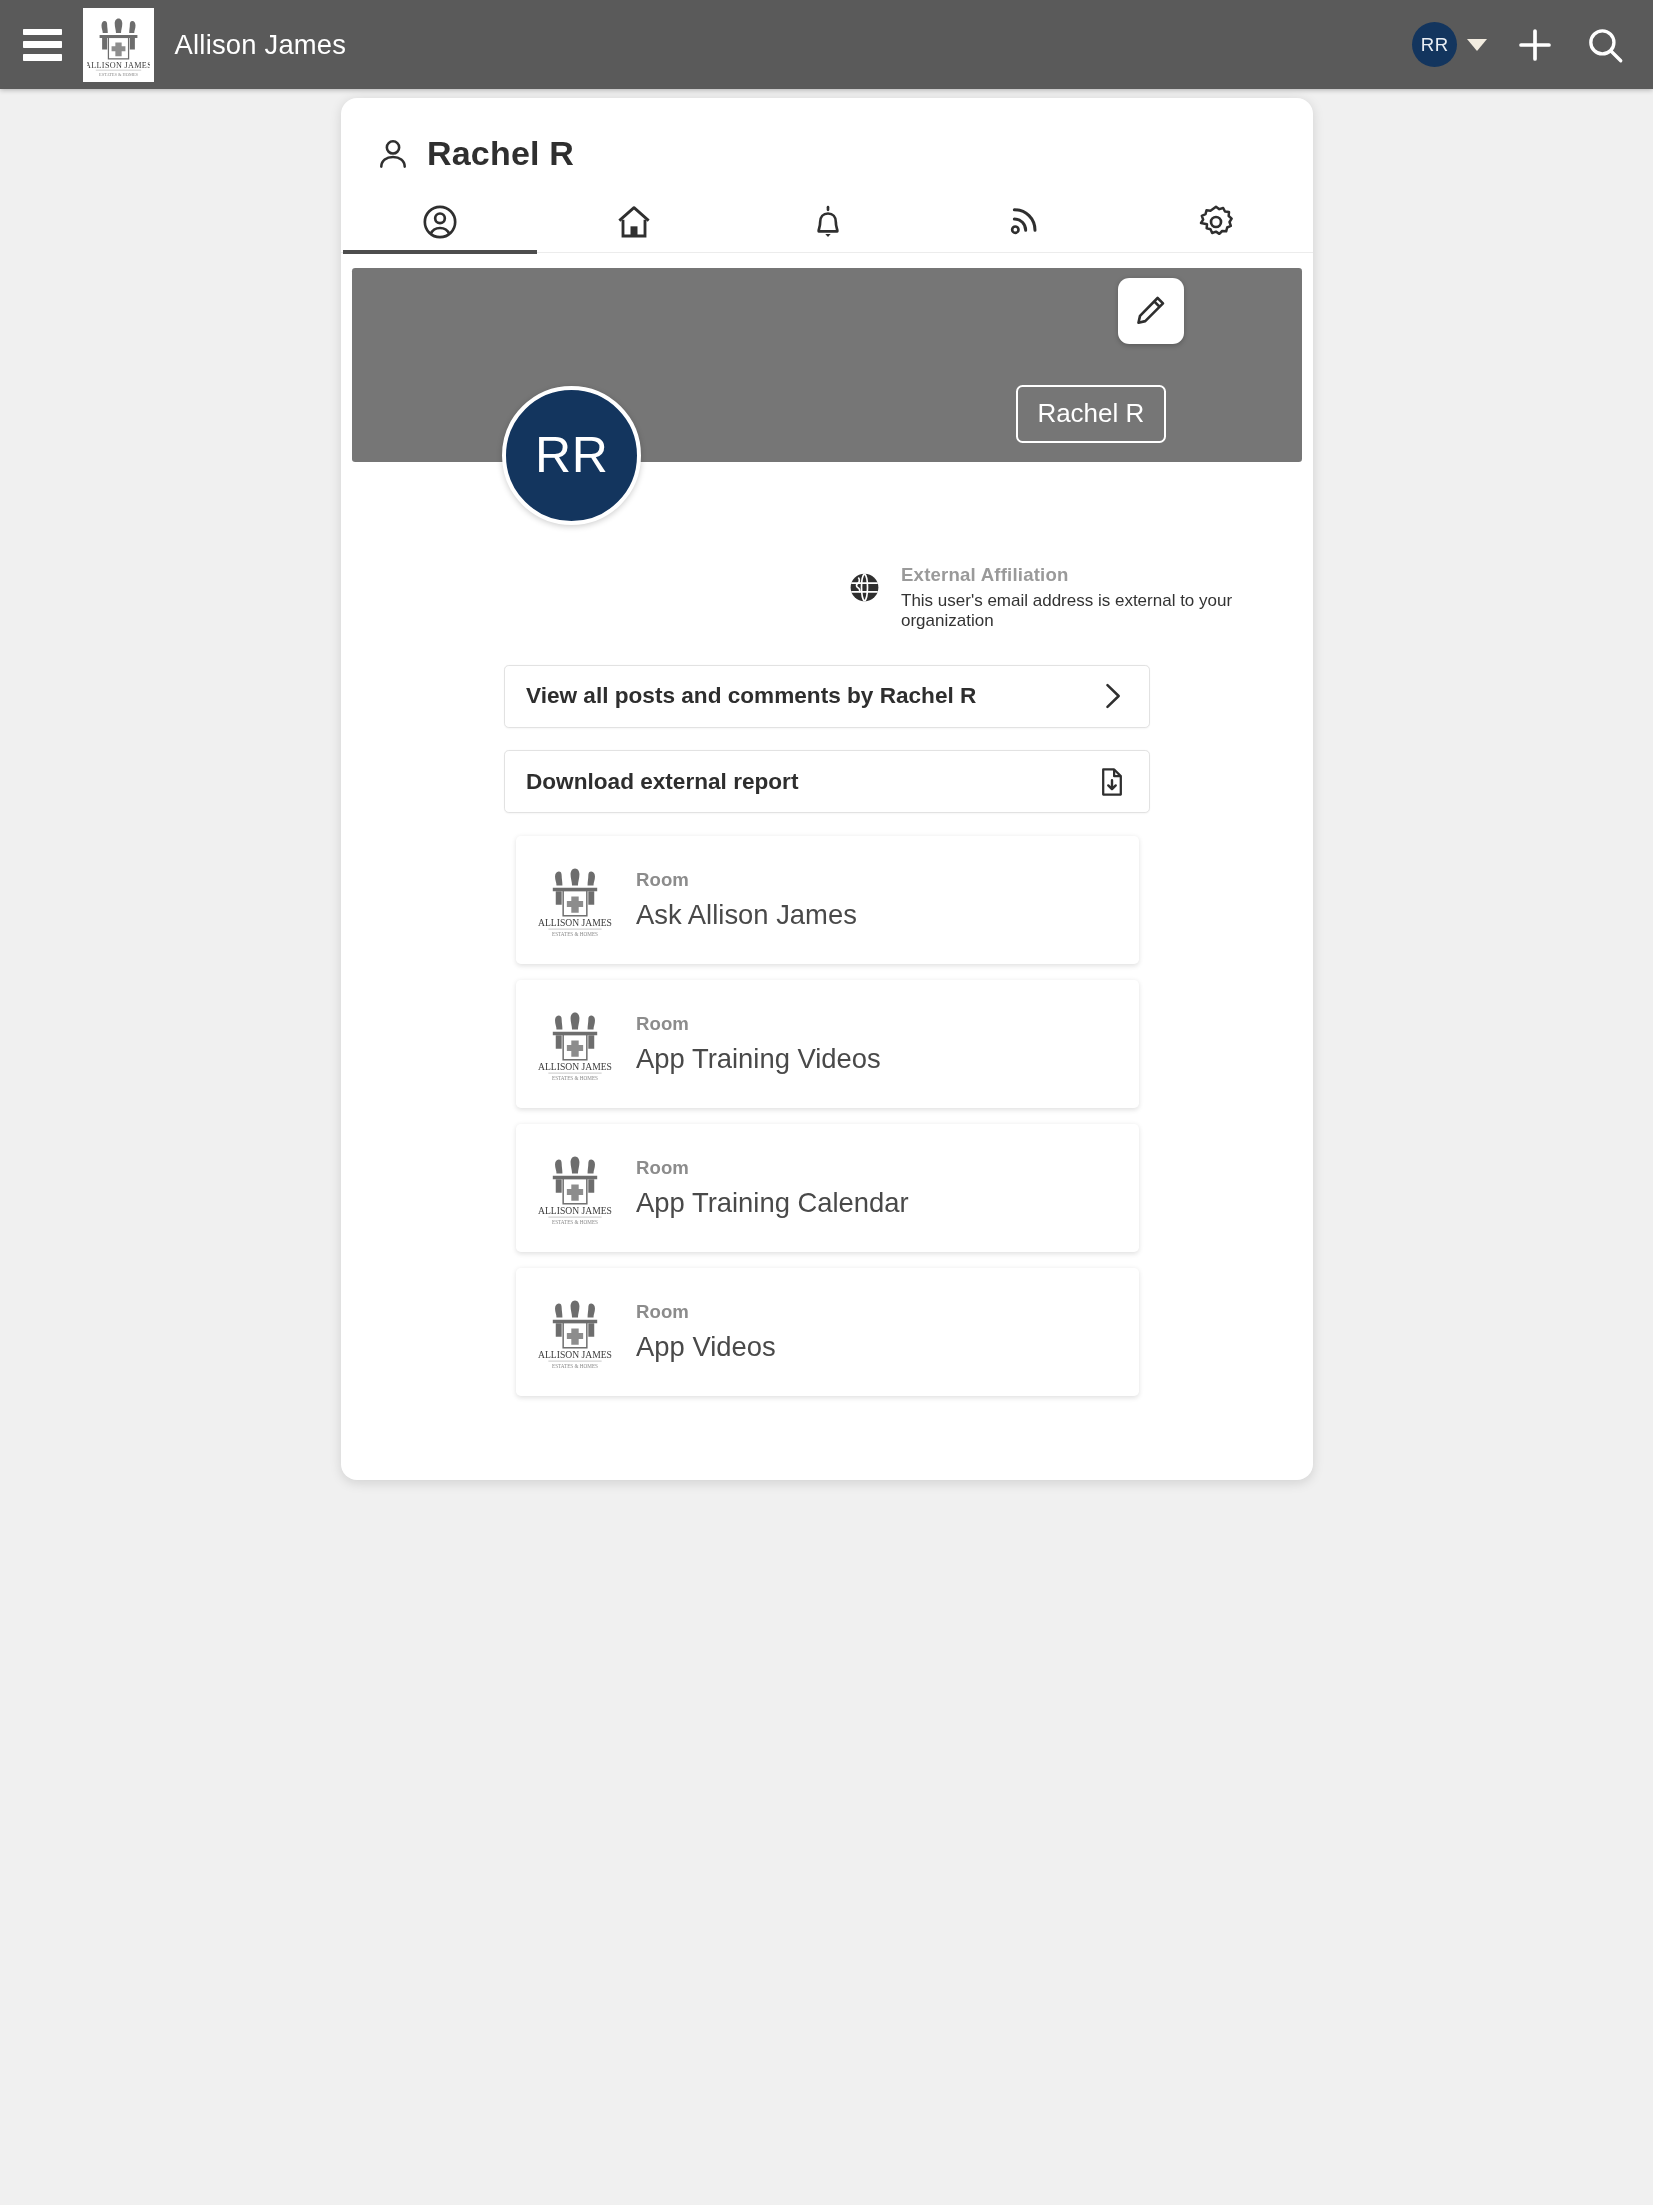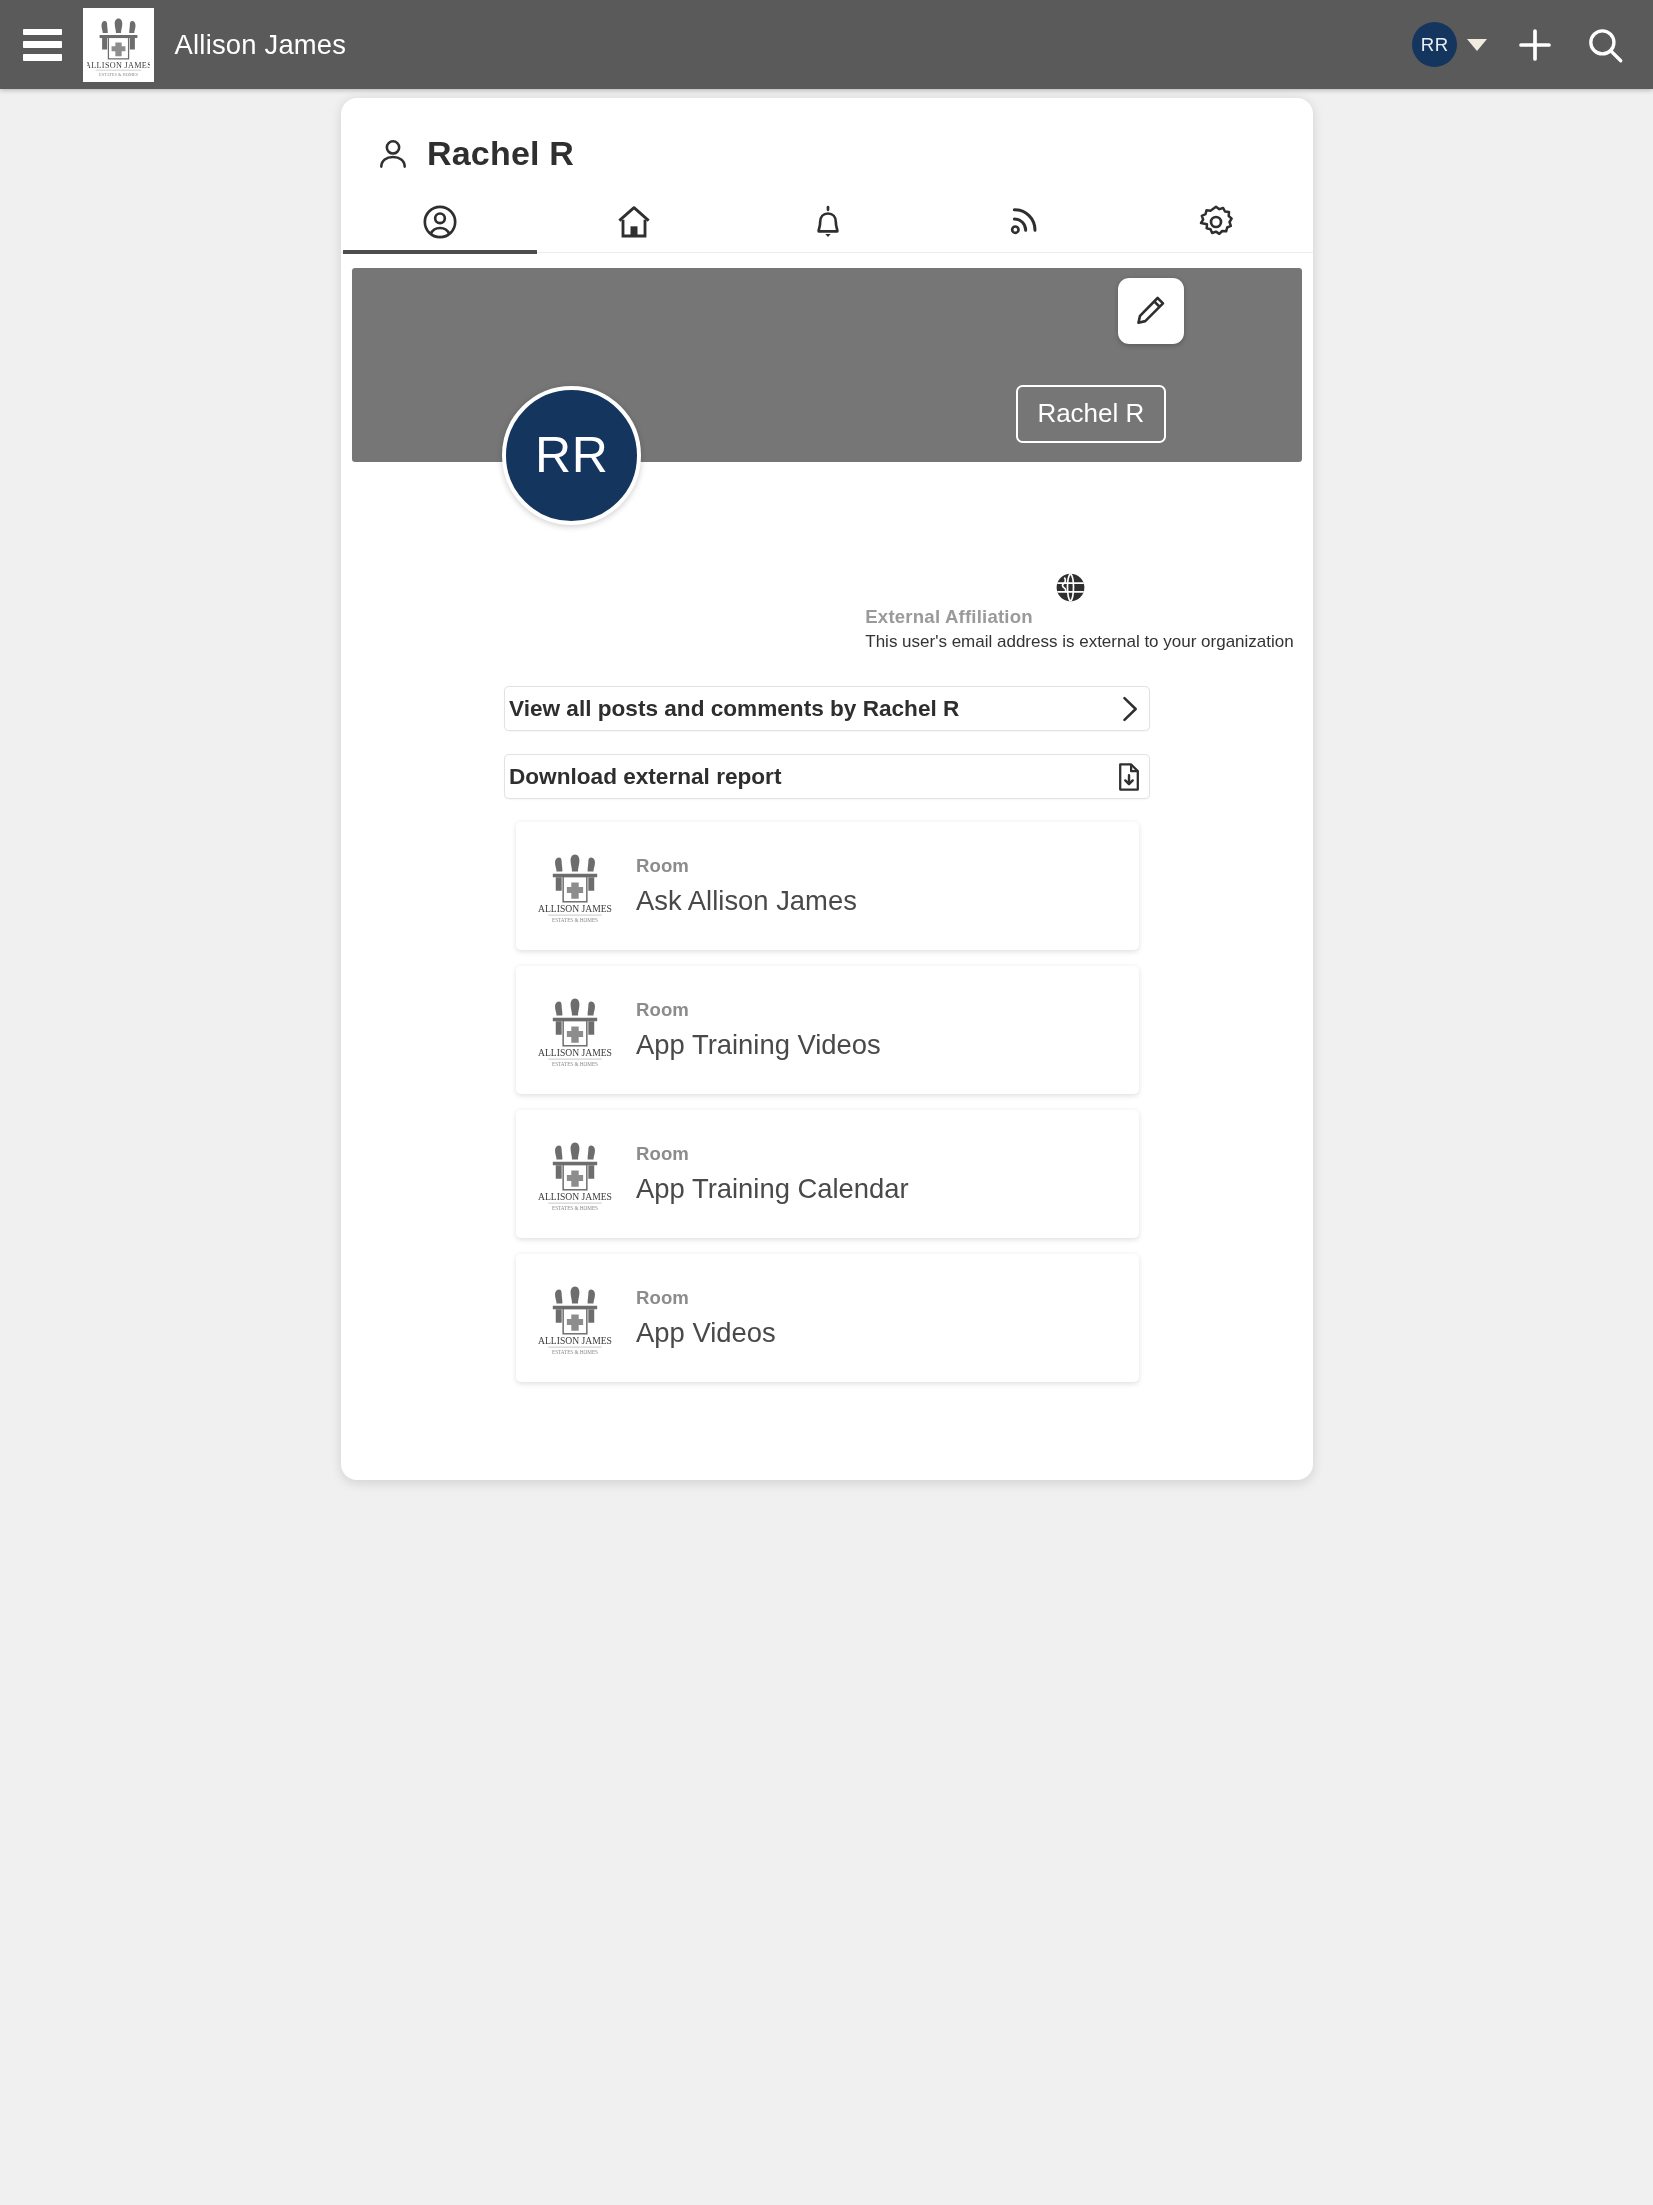"External Affiliation" .info-row { align-items: center -> flex-start; flex-direction: column -> none }
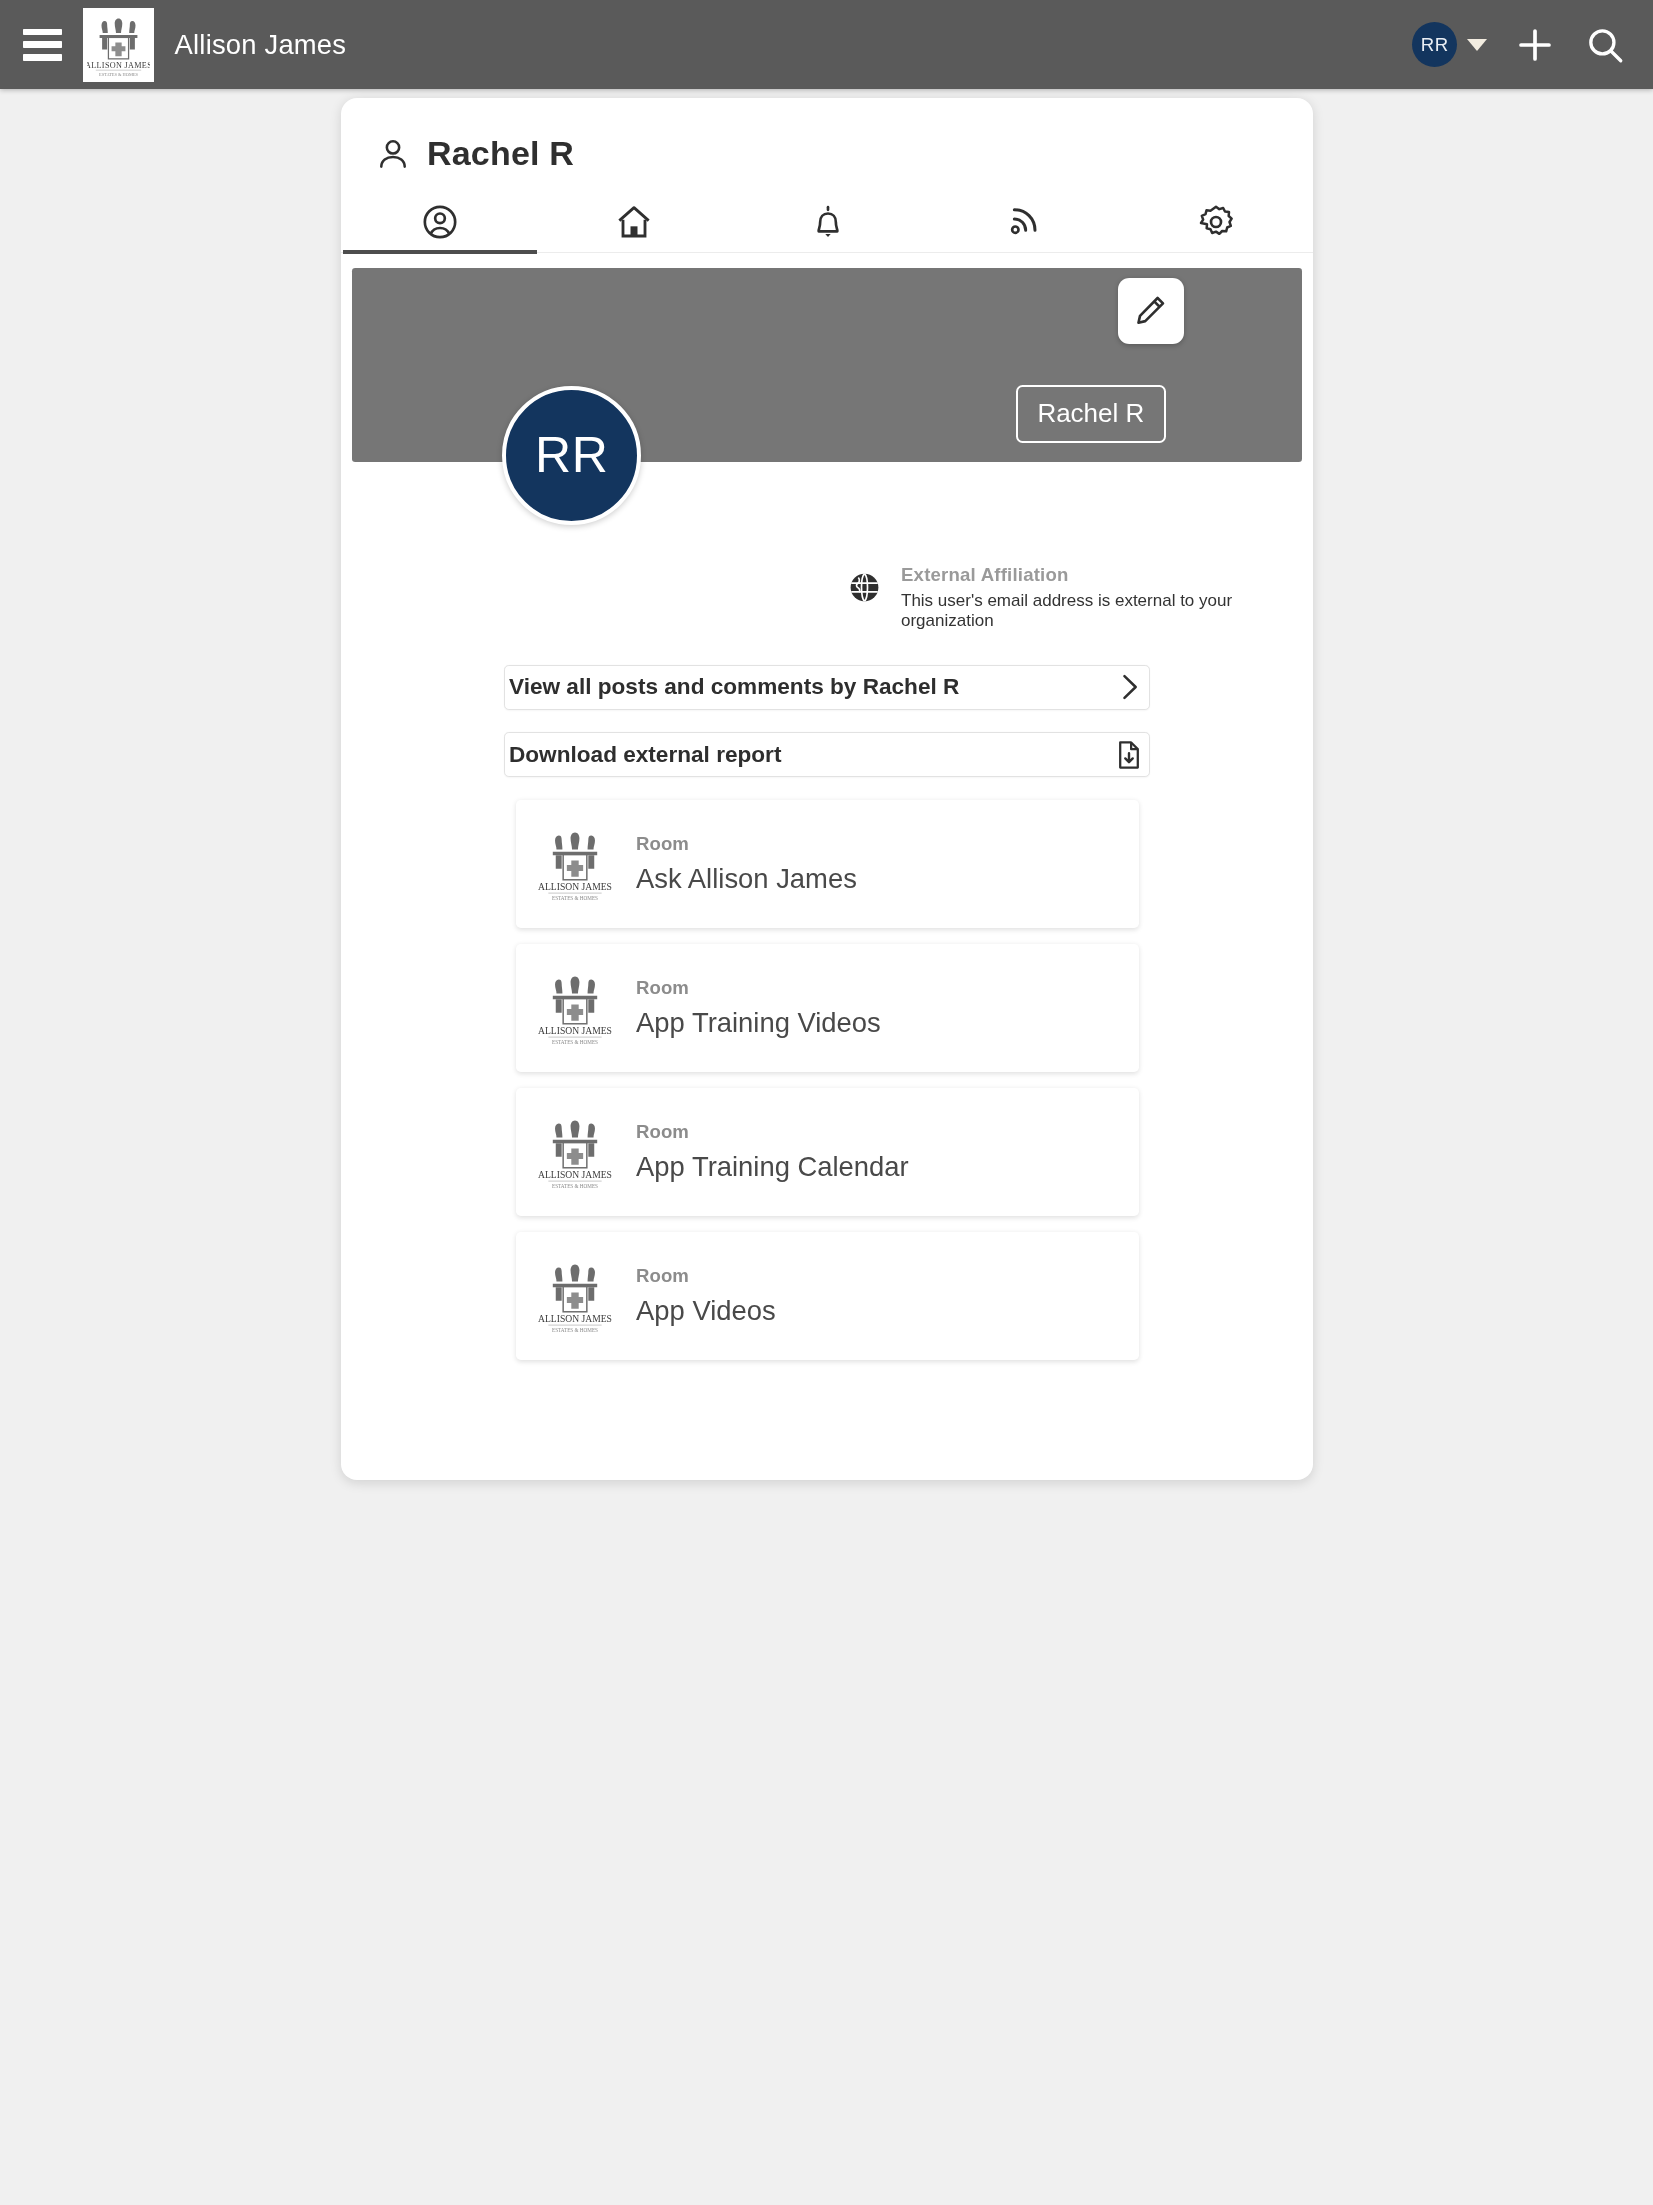"View all posts and comments" .action-btn { height: 45px -> 63px; padding: 0 4px -> 0 21px }
